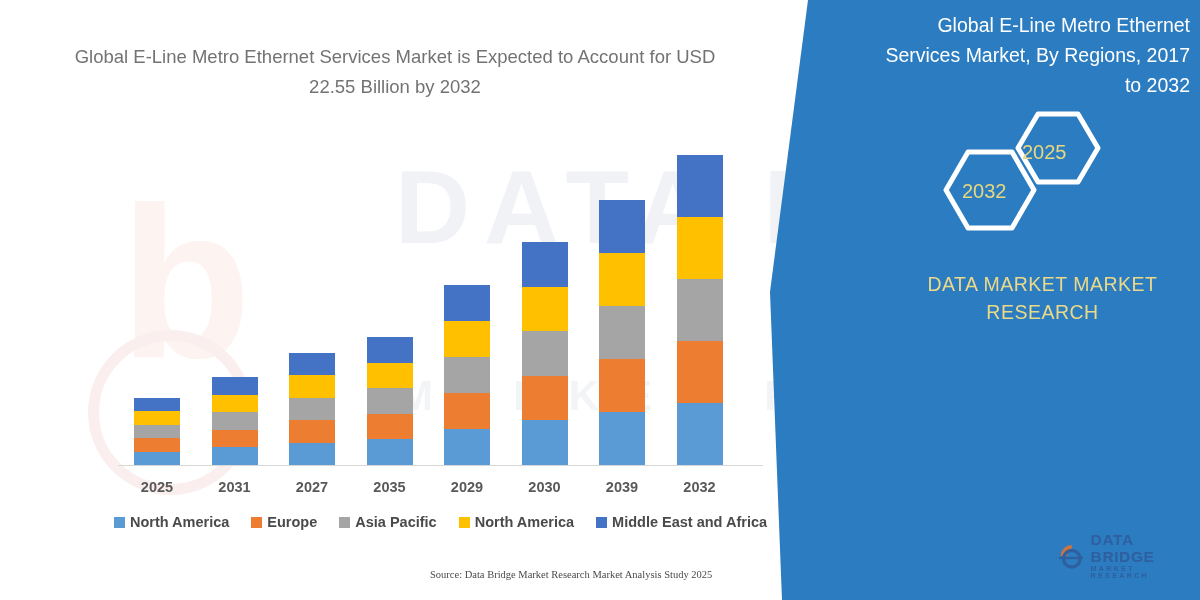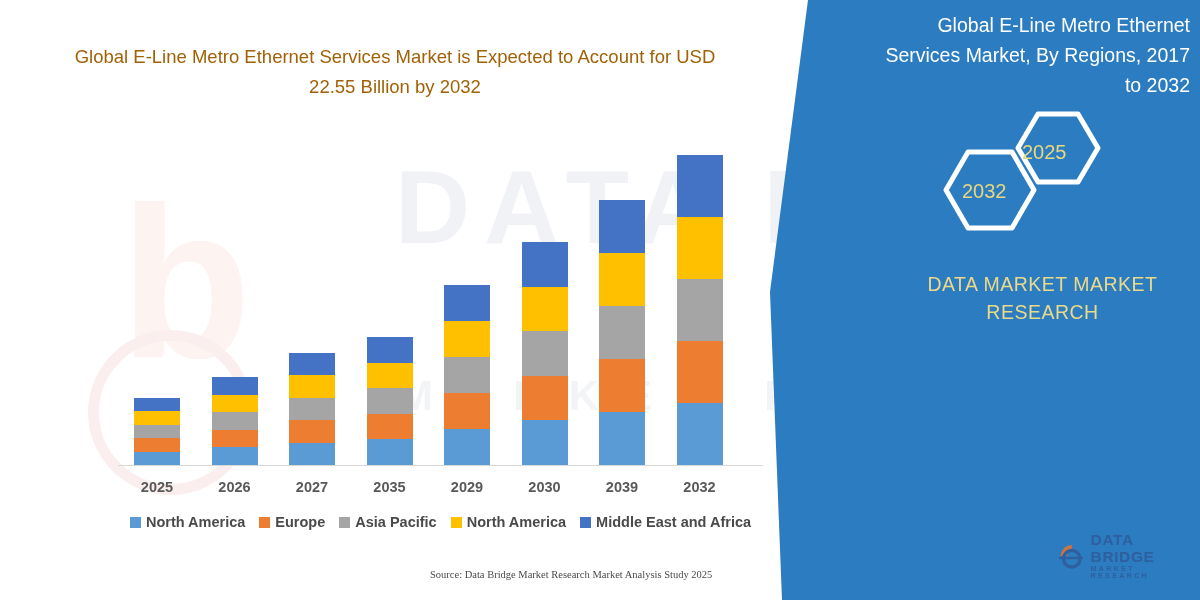"Global E-Line Metro Ethernet Services Market" #chart-title { color: #a16207 -> #737373 }
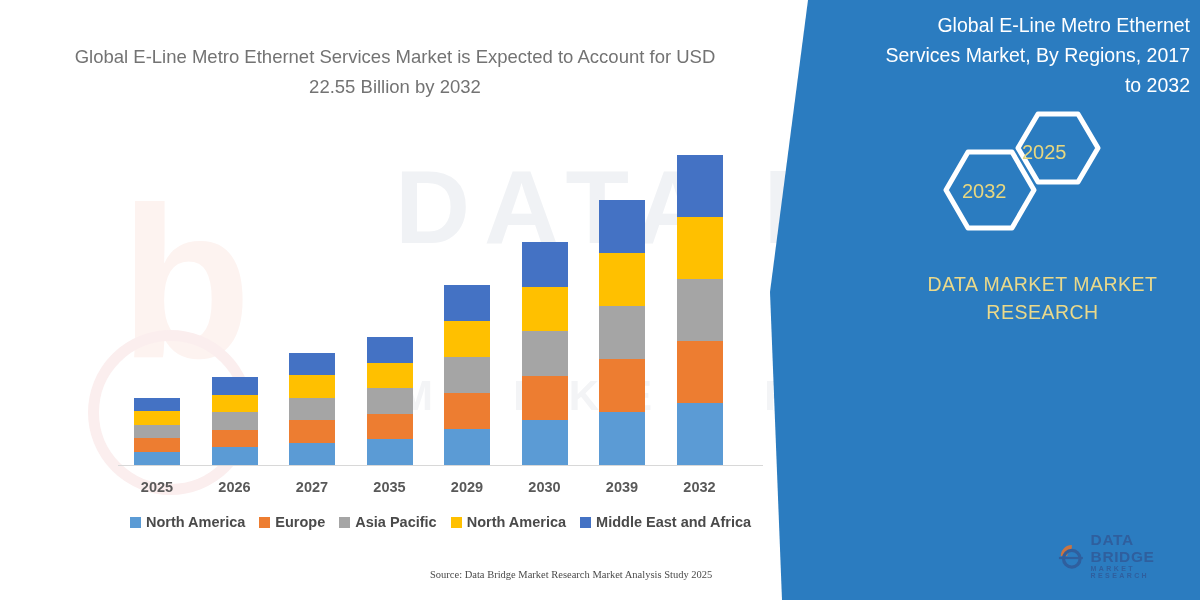"2026" div.xlabel { text: 2026 -> 2031 }
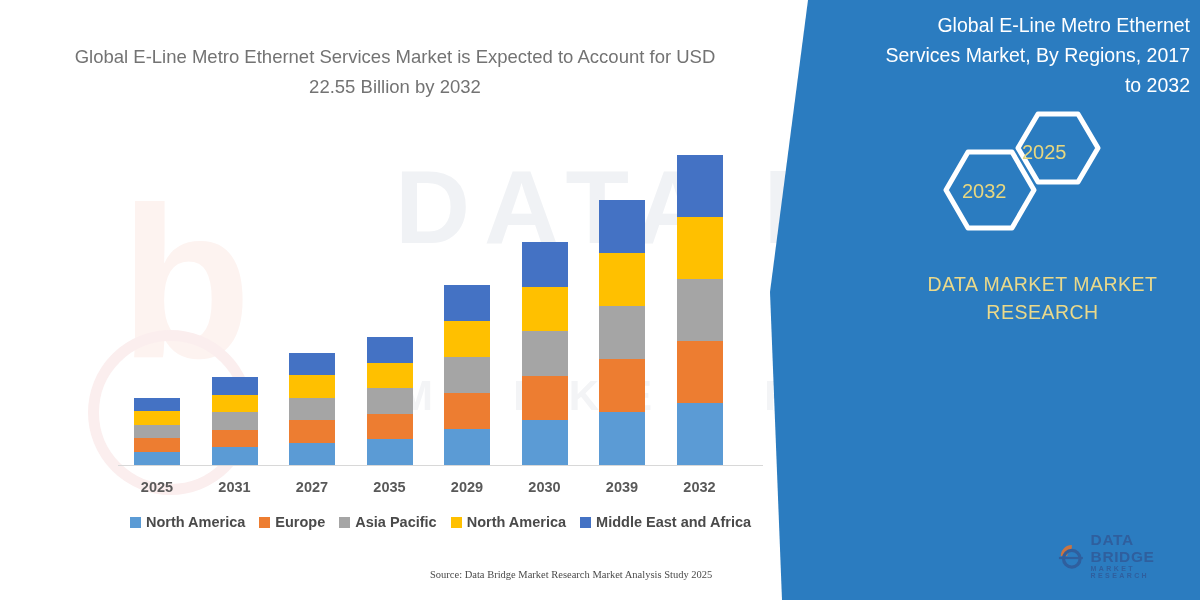"North America" #legend { gap: 14px -> 22px }
